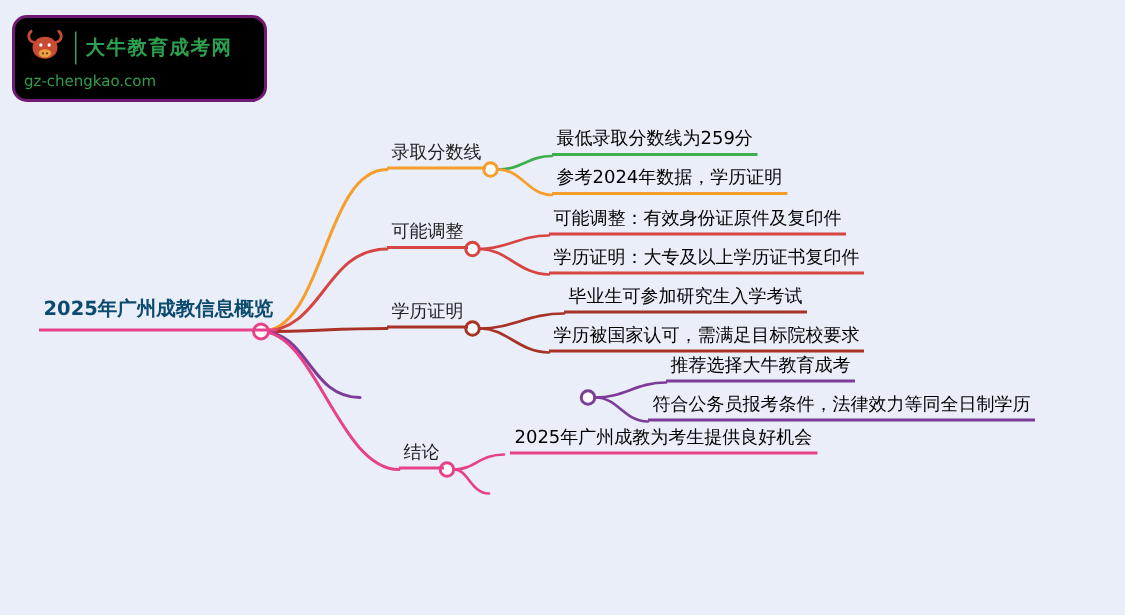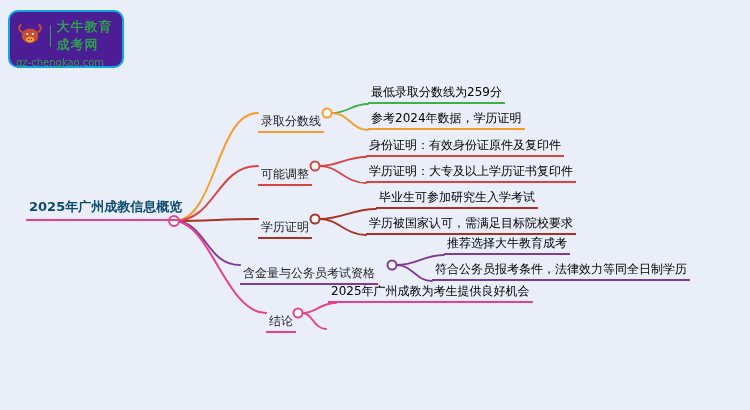"大牛教育成考网" .logo { background: #4c1d95 -> #000000; border: 2px solid #0ea5e9 -> 2px solid #701a75; width: 116px -> 170px }
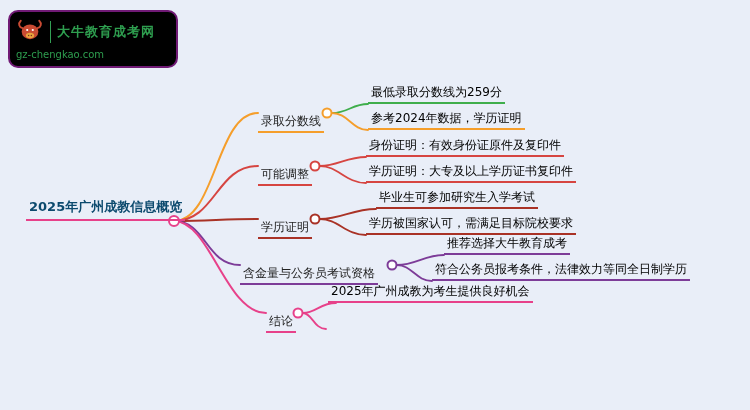"录取分数线" .branch-label { margin-top: 20px -> none }
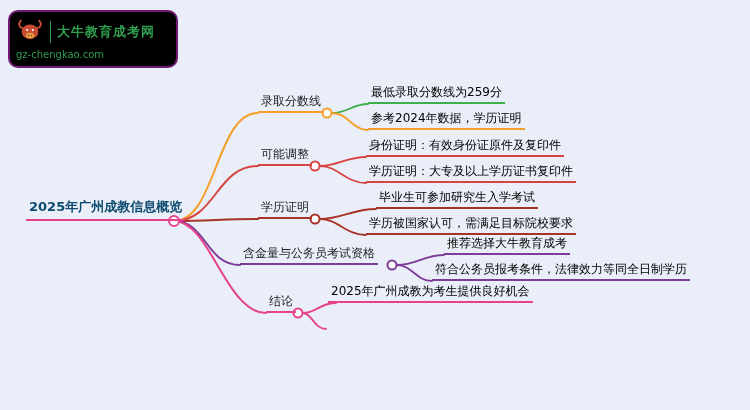"身份证明：有效身份证原件及复印件" div.node { text: 身份证明 -> 可能调整 }
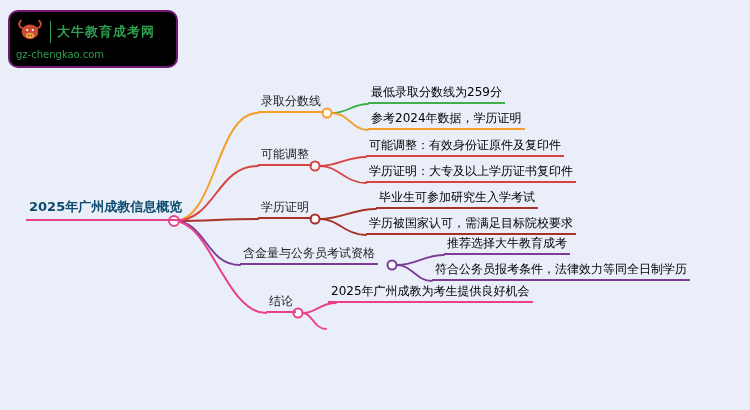"含金量与公务员考试资格" div.node { html: <div>含金量与公务员考试资格</div> -> none }
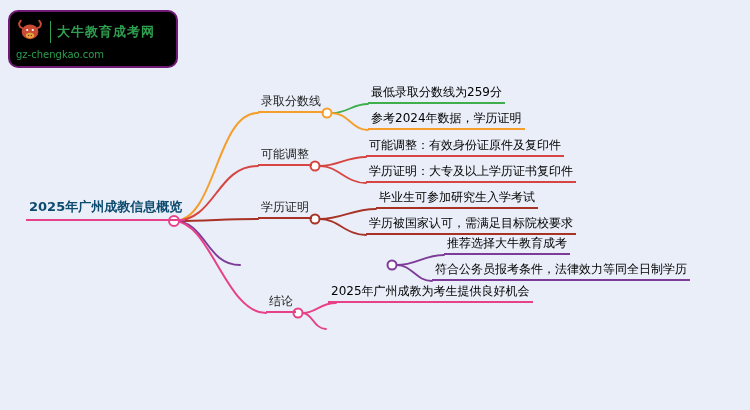"2025年广州成教为考生提供良好机会" div.node { left: 328px -> 340px }
